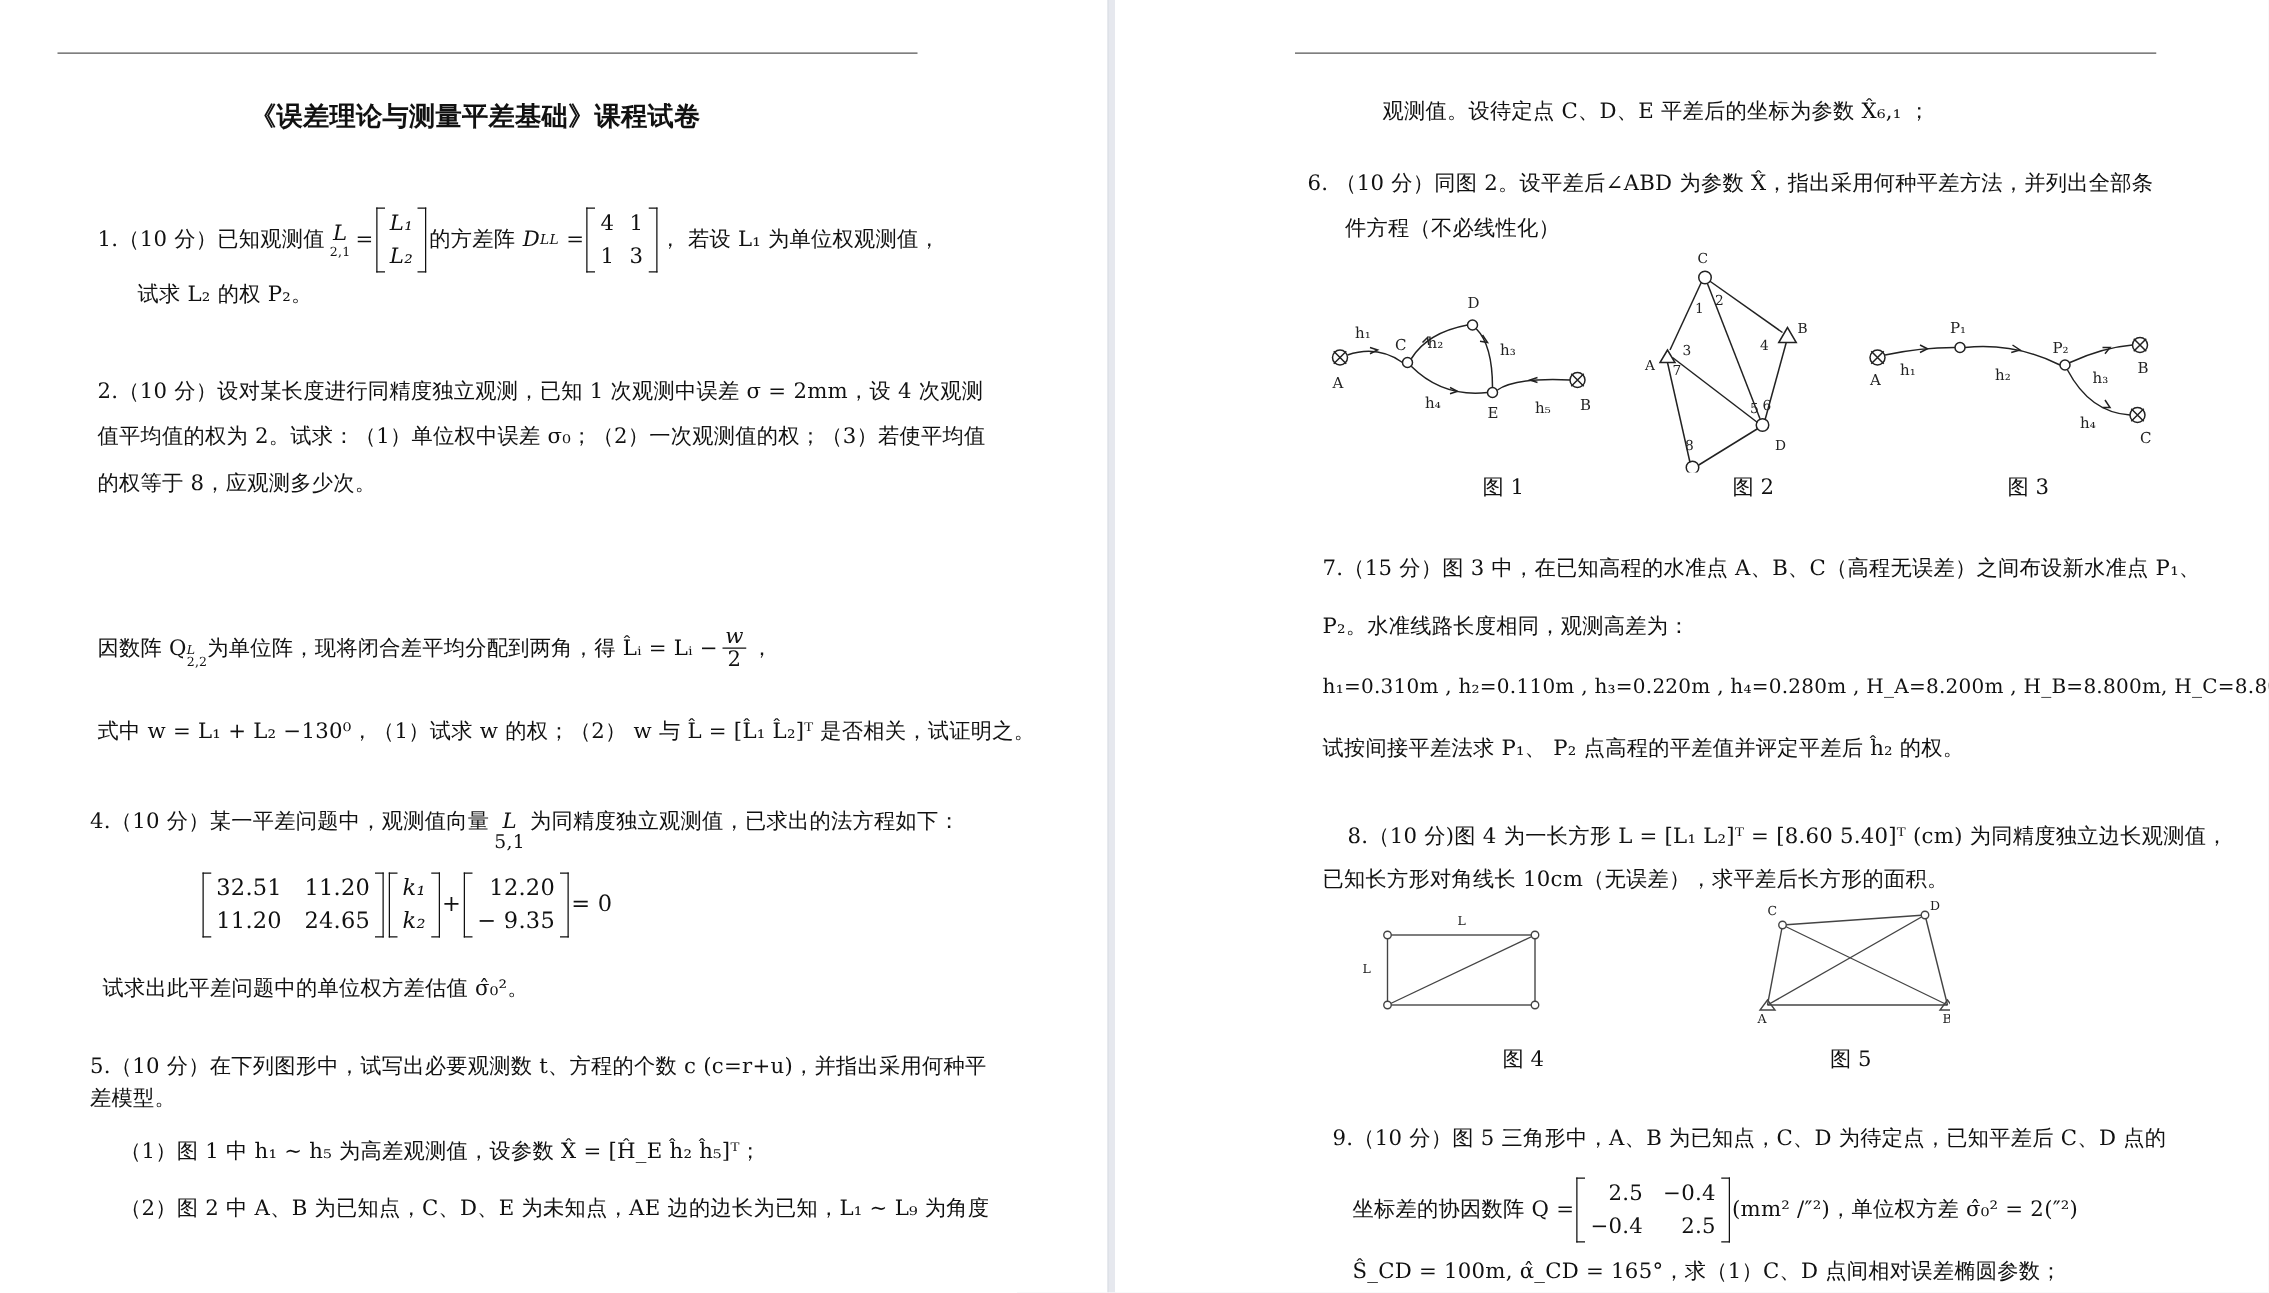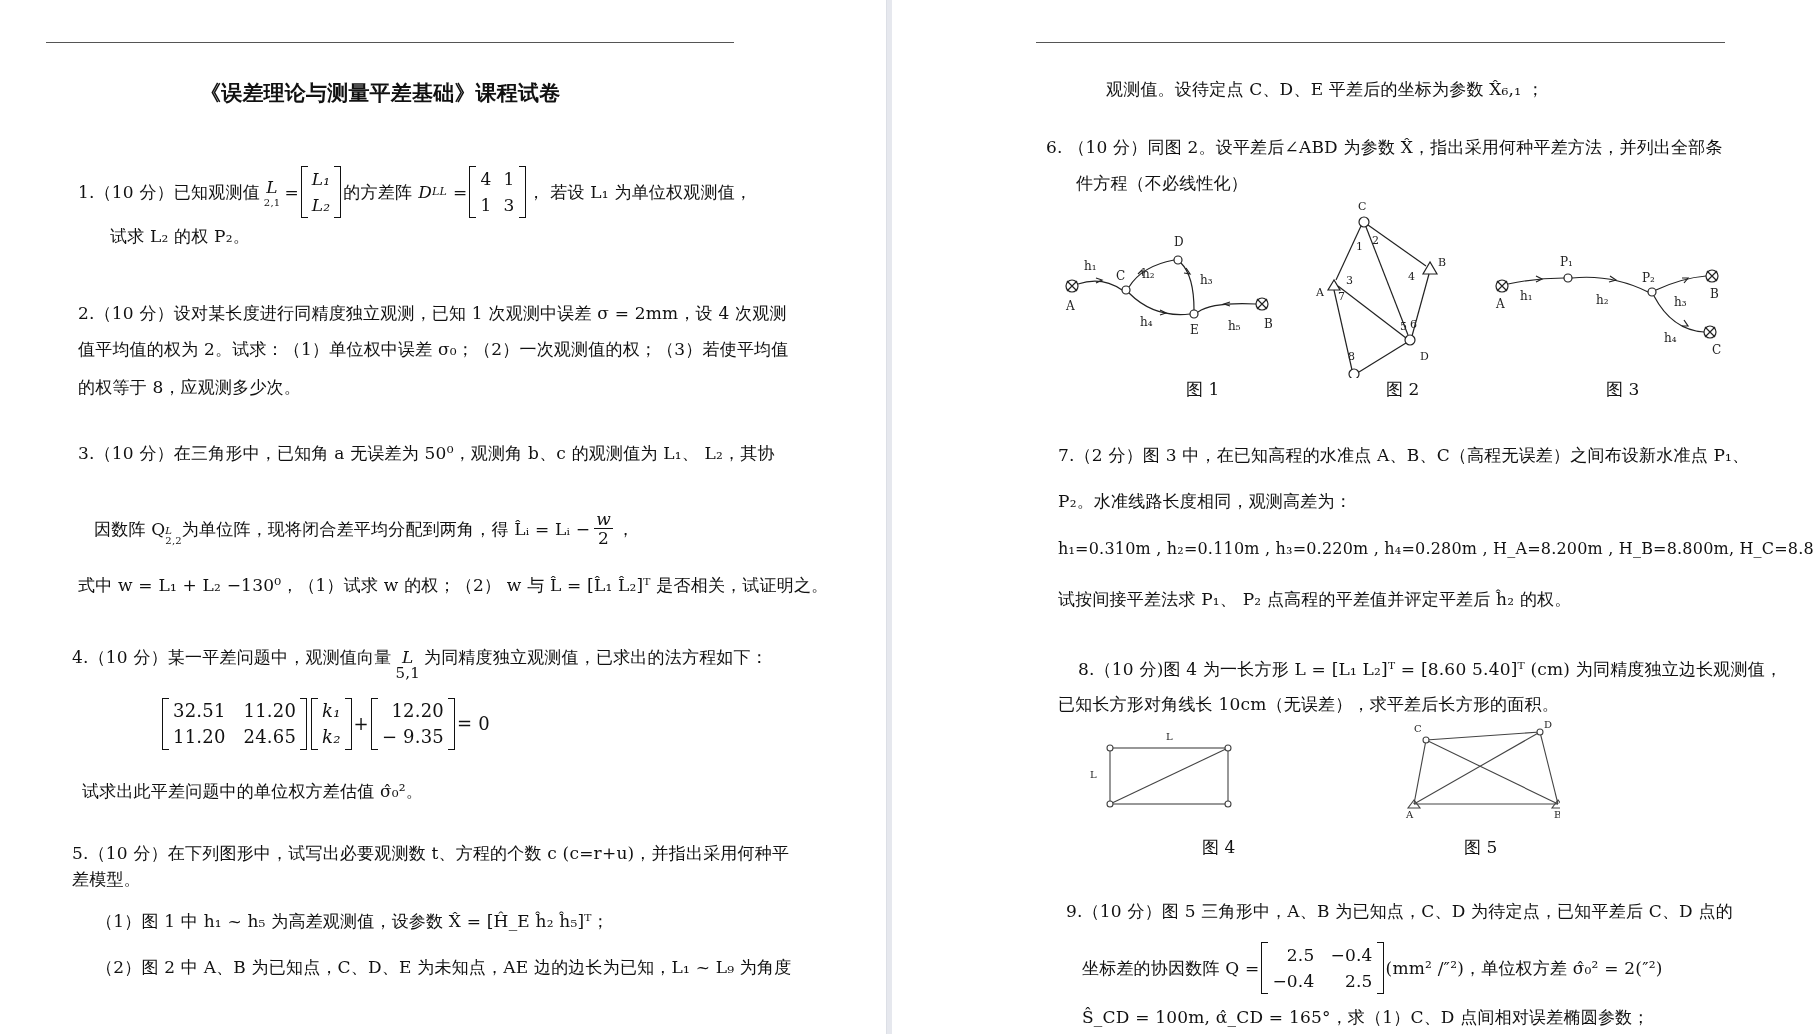"3.（10 分）在三角形中，已知角 a 无误差为 50⁰，观测角" div.t { html: <div>3.（10 分）在三角形中，已知角 a 无误差为 50⁰，观测角 b、c 的观测值为 L₁、 L₂，其协</div> -> none }
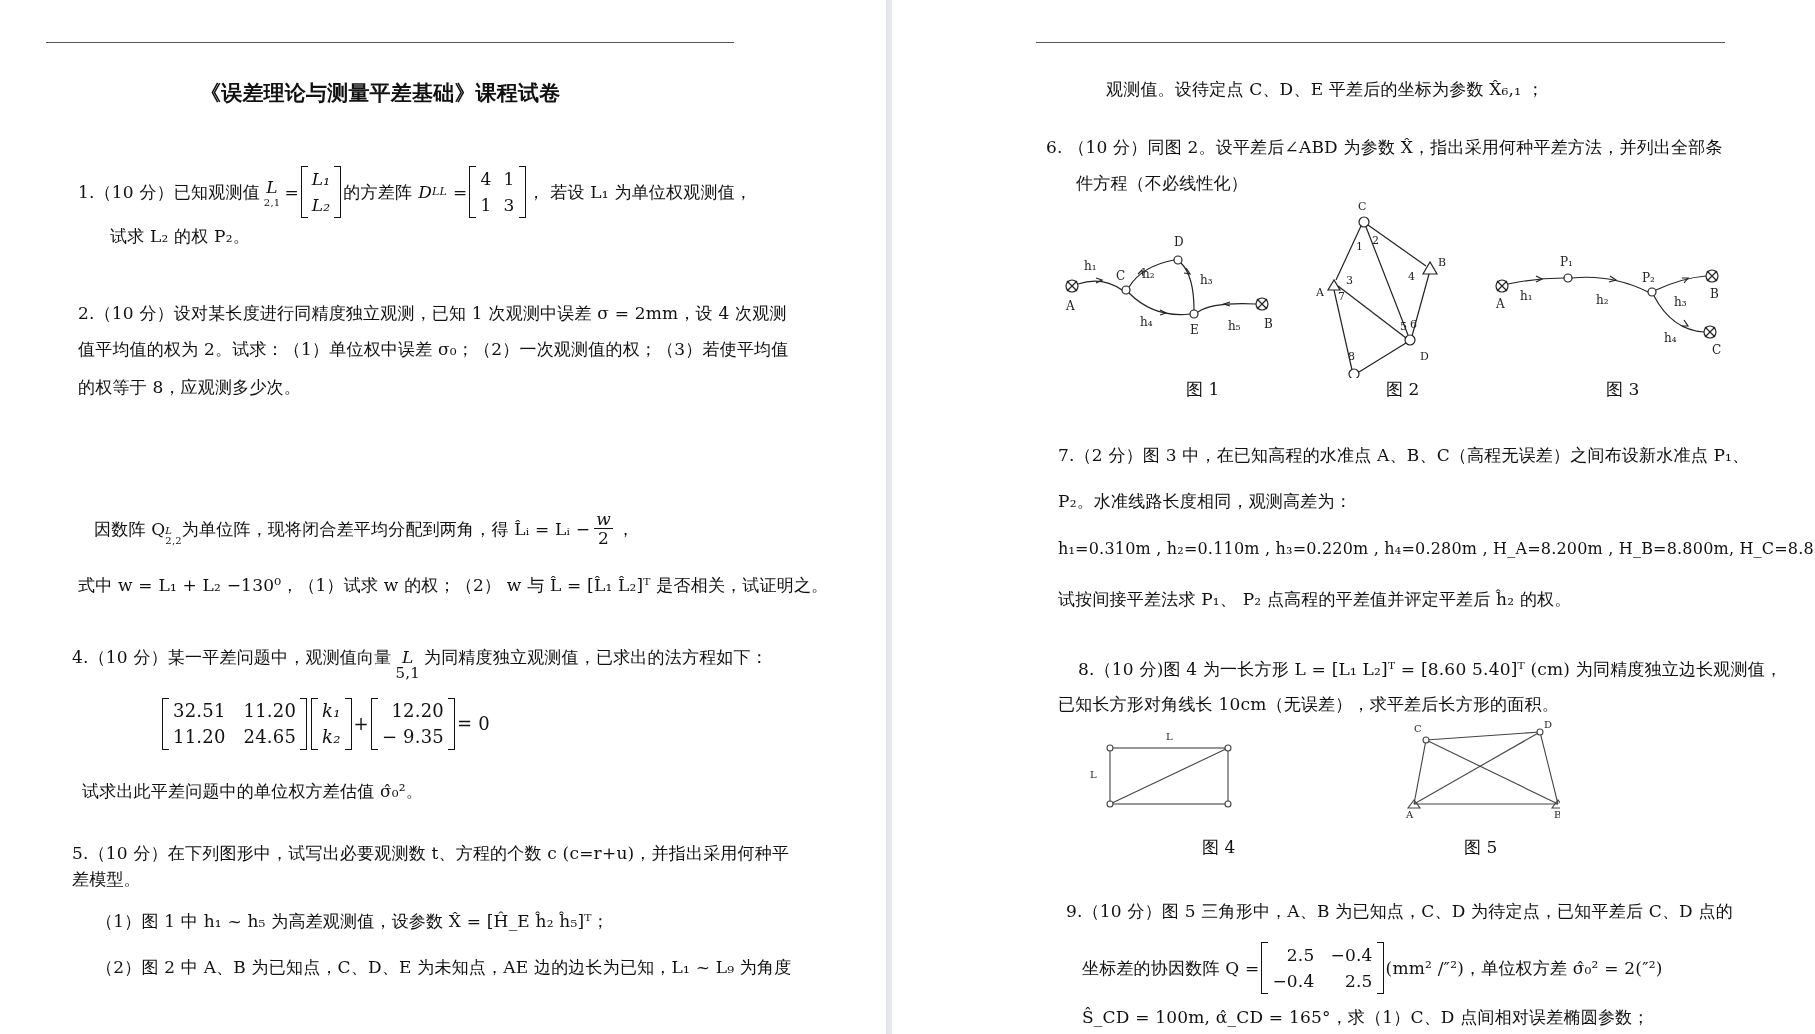"7.（2 分）图 3 中，在已知高程的水准点" div.t { text: 2 -> 15 }
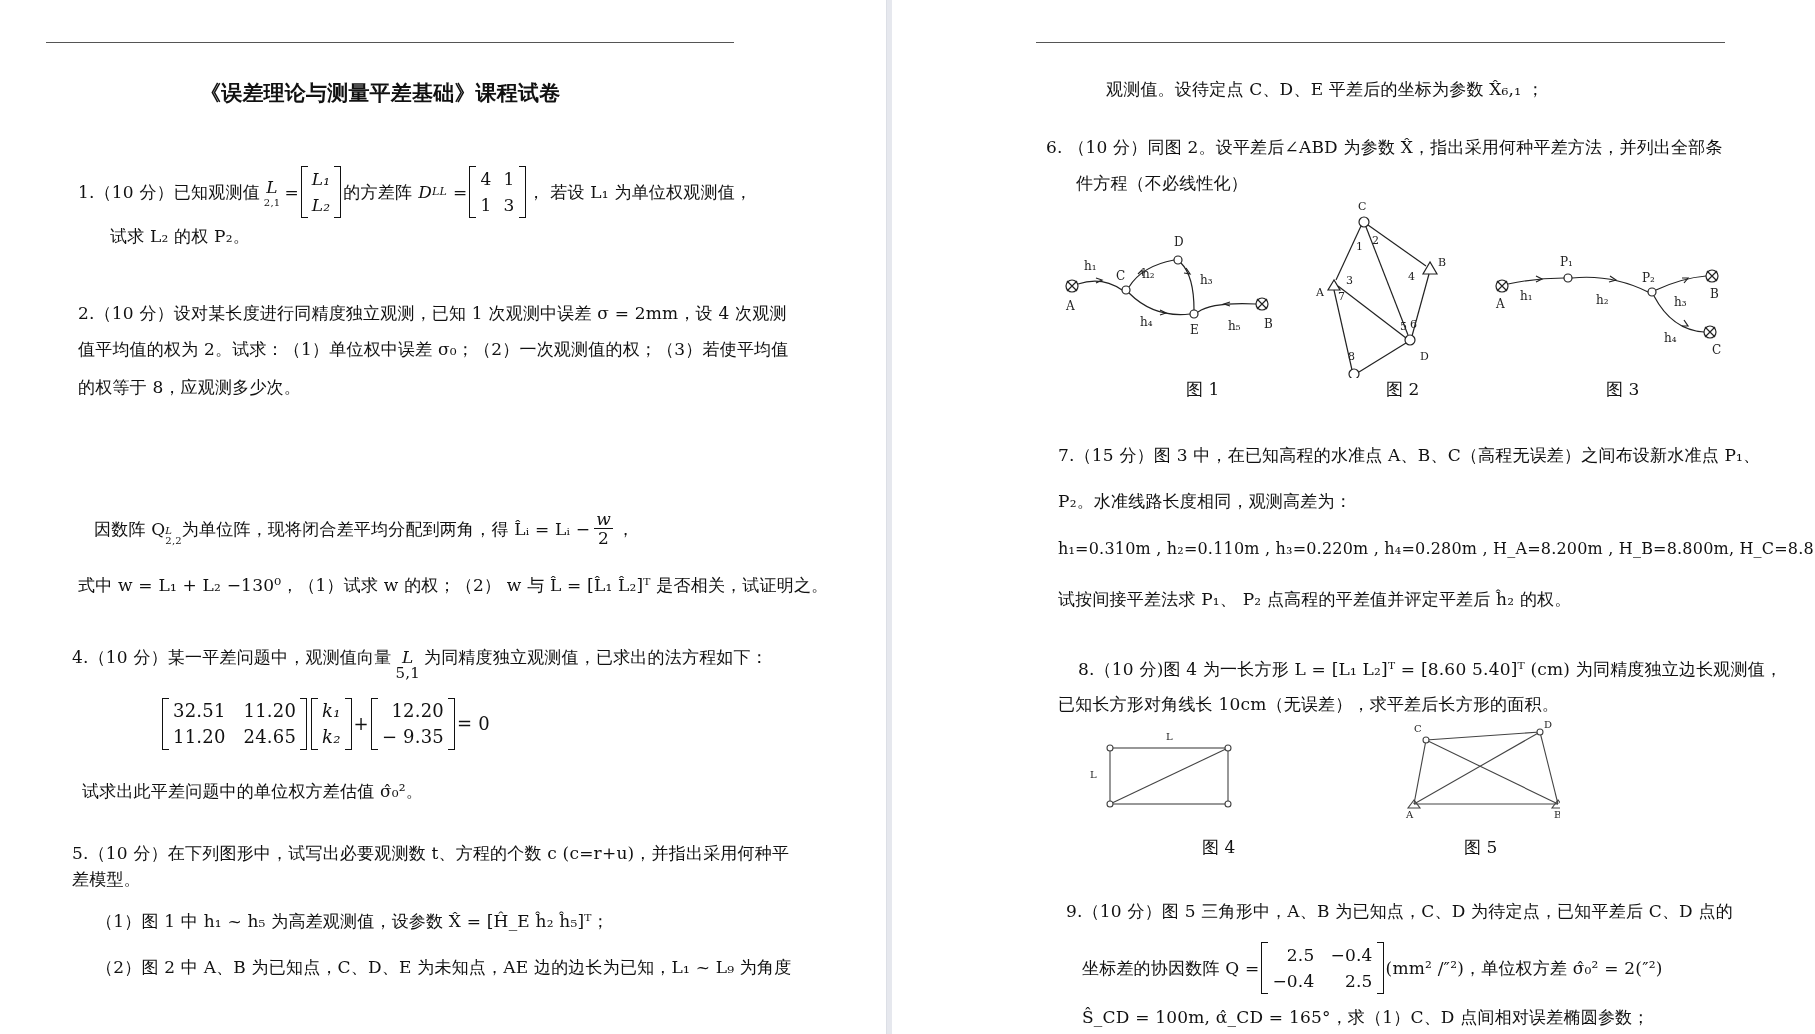"因数阵 Q" div.t { left: 94px -> 78px; margin-top: 10px -> none }
